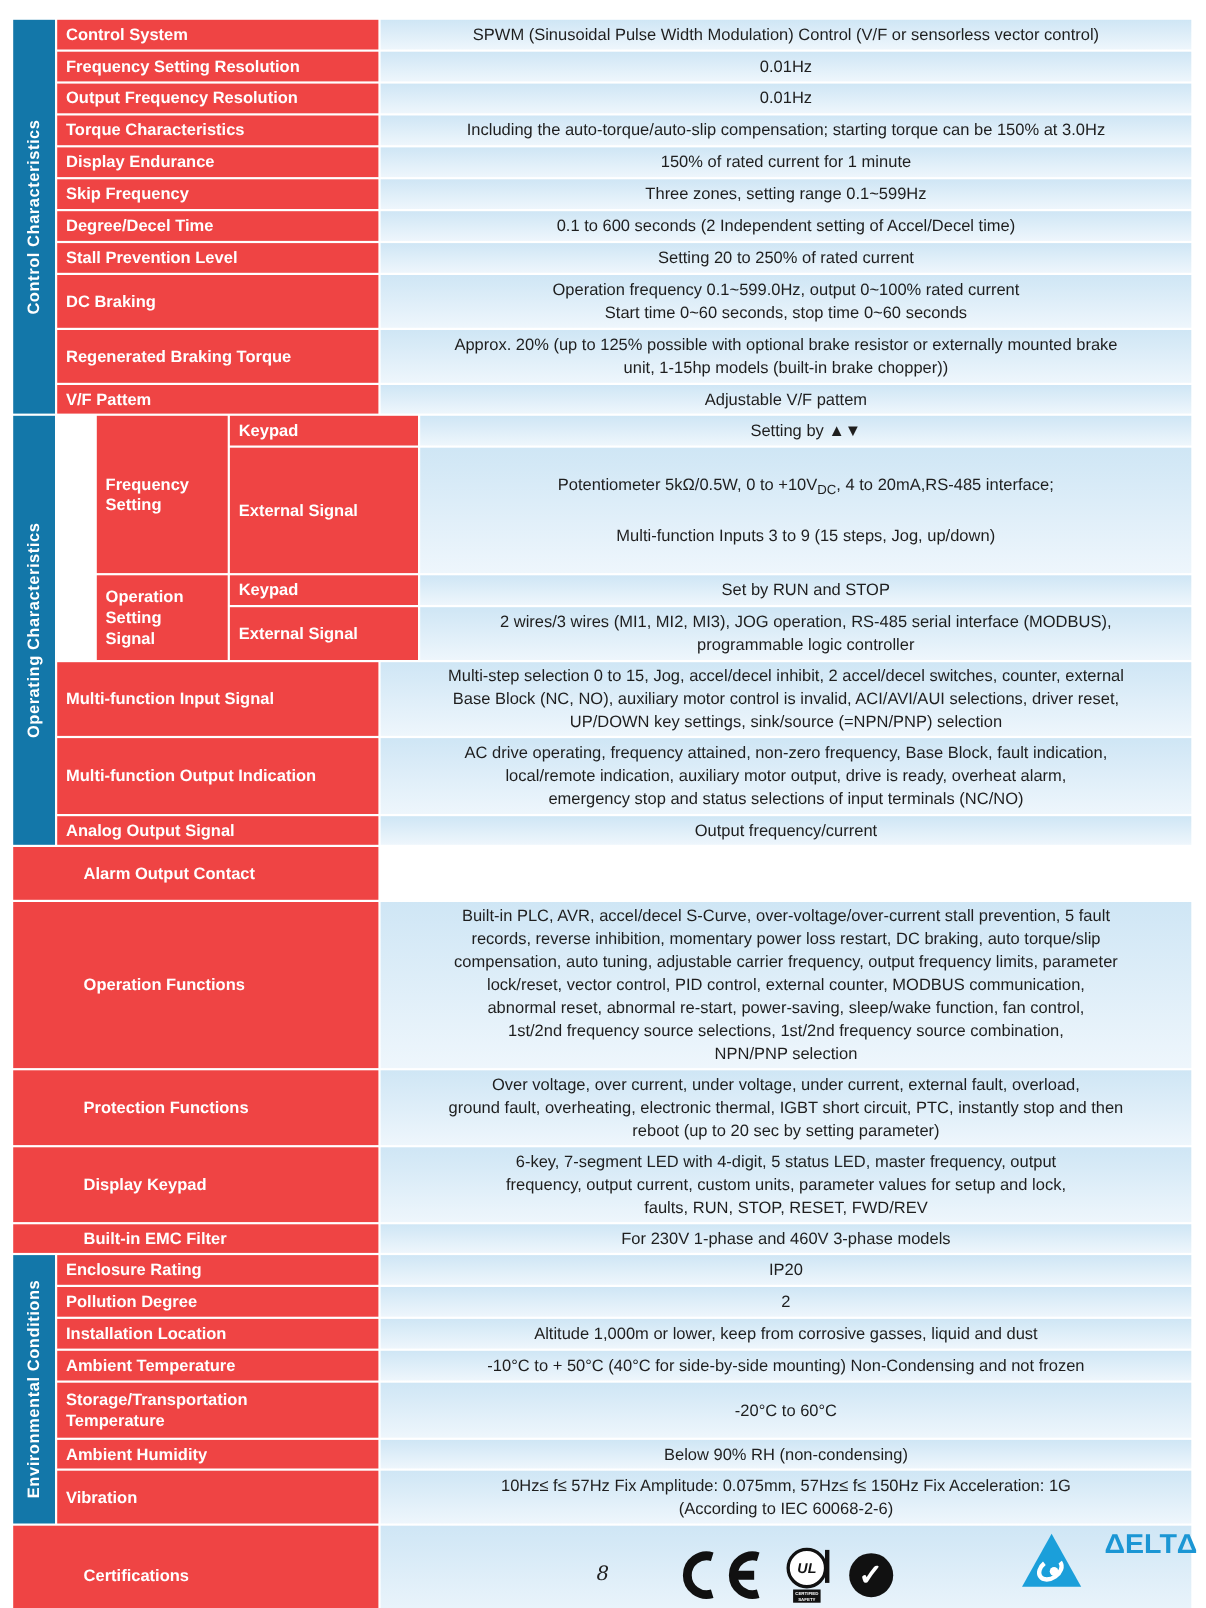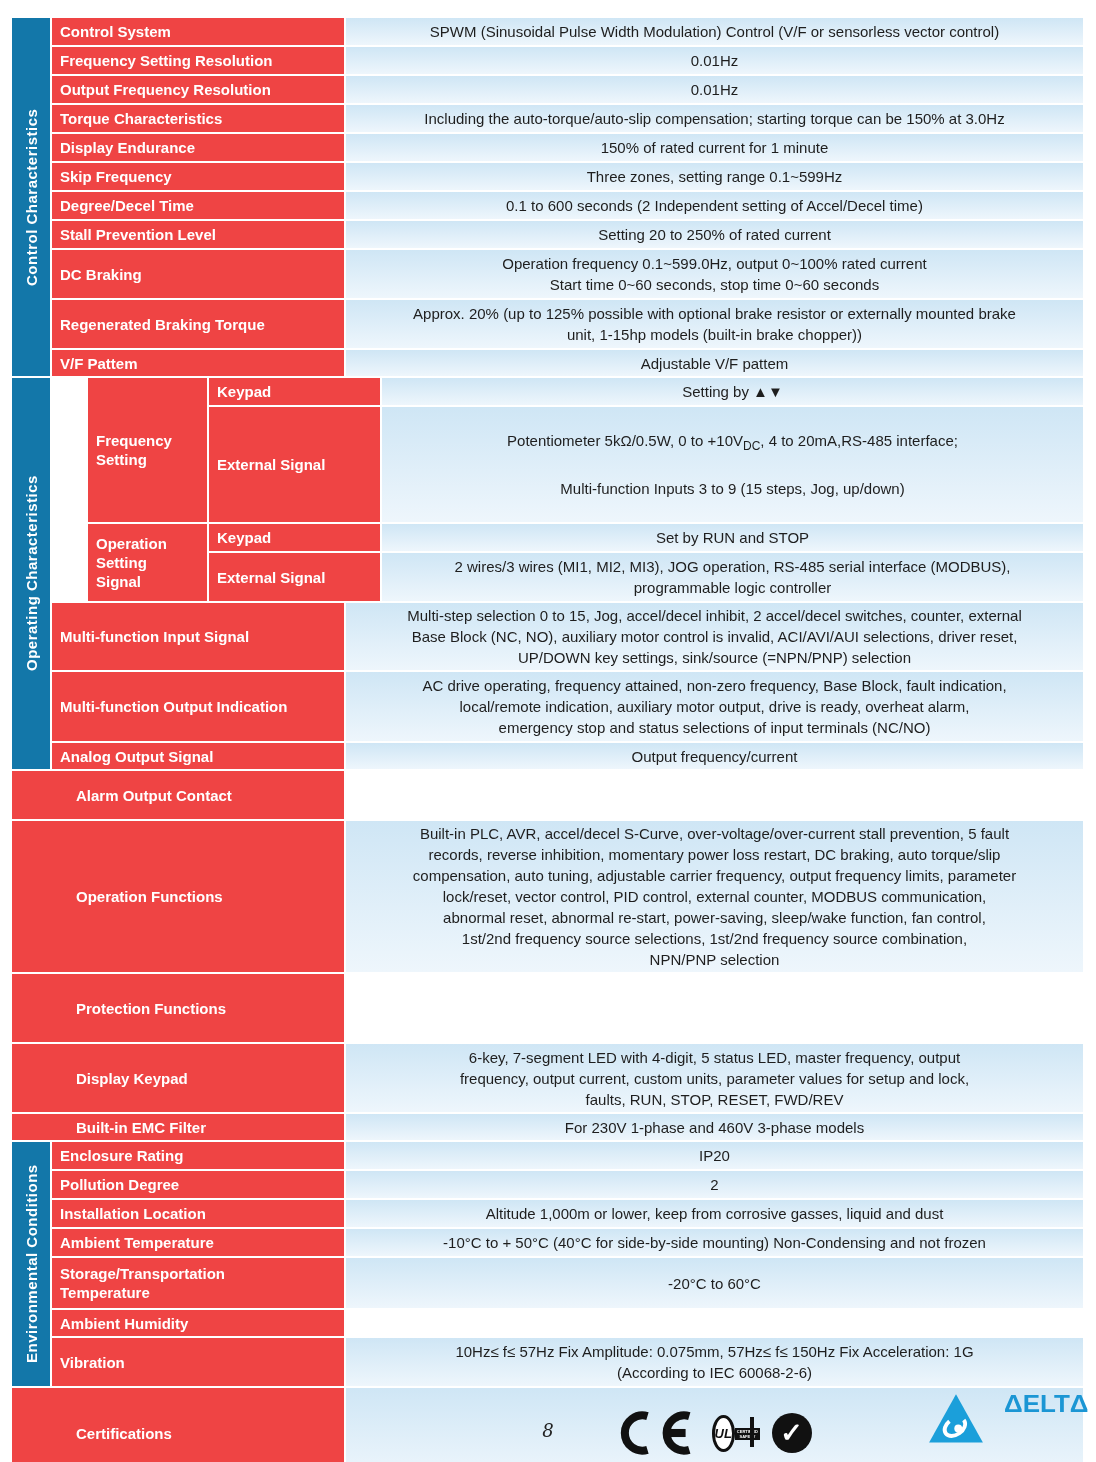"Over voltage, over current, under" div.vcell { html: none -> <div>Over voltage, over current, under voltage, under current, external fault, overload, ground fault, overheating, electronic thermal, IGBT short circuit, PTC, instantly stop and then reboot (up to 20 sec by setting parameter)</div> }
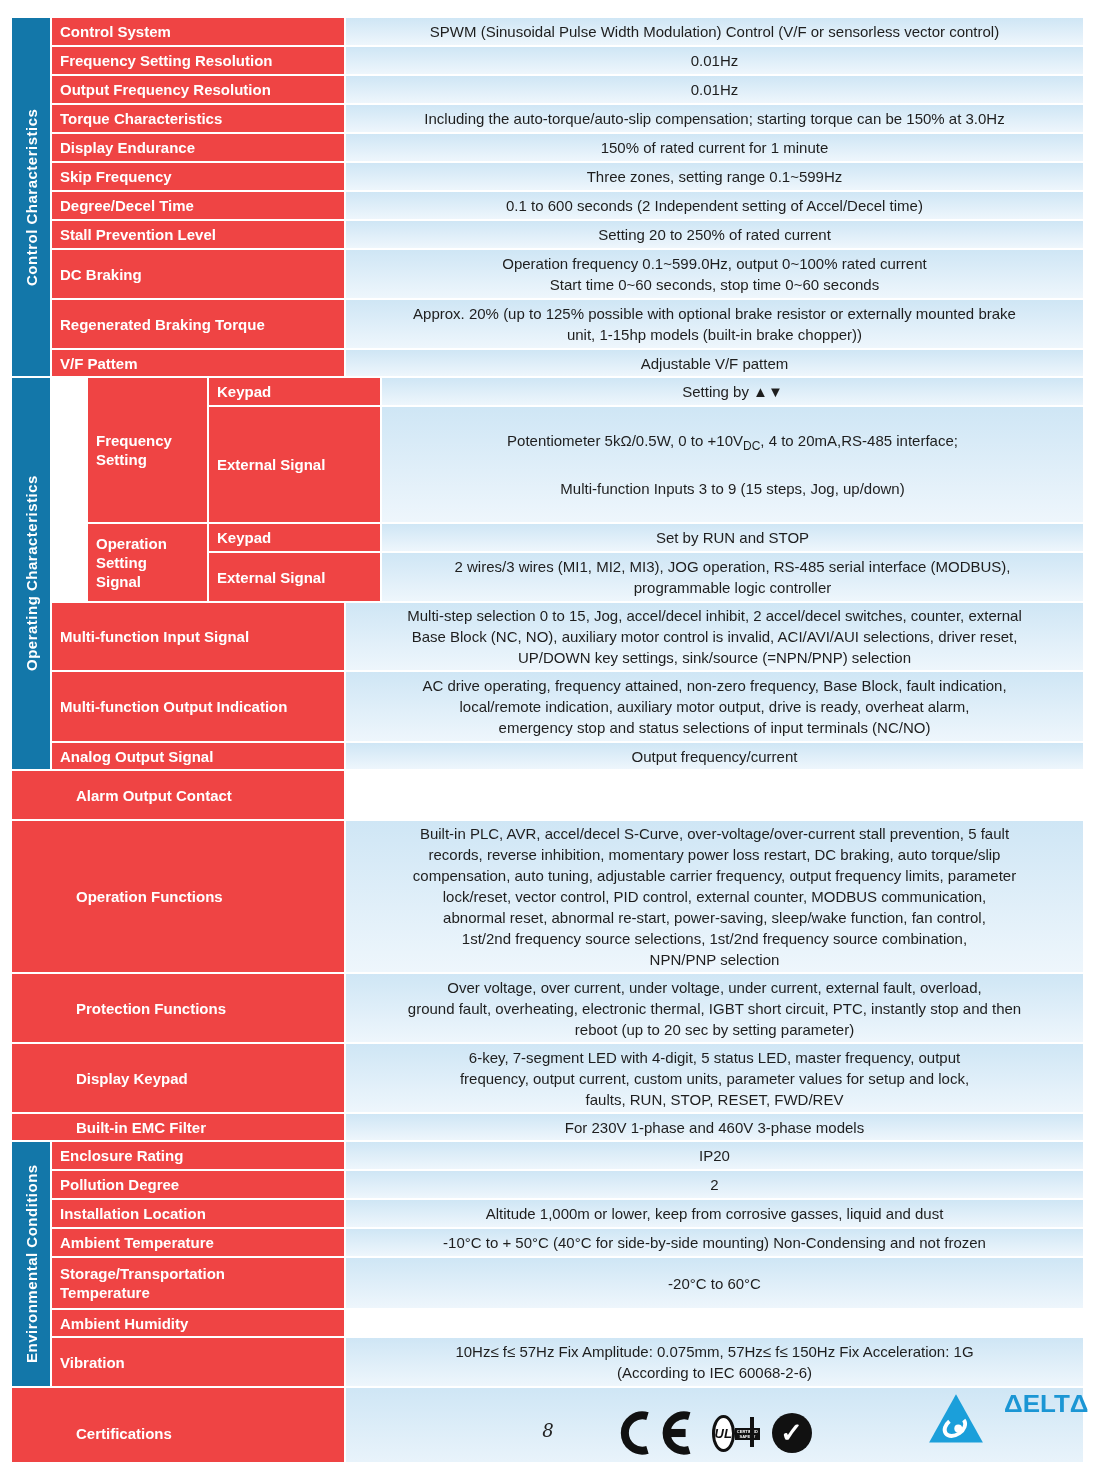"Below 90% RH (non-condensing)" div.vcell { html: none -> <div>Below 90% RH (non-condensing)</div> }
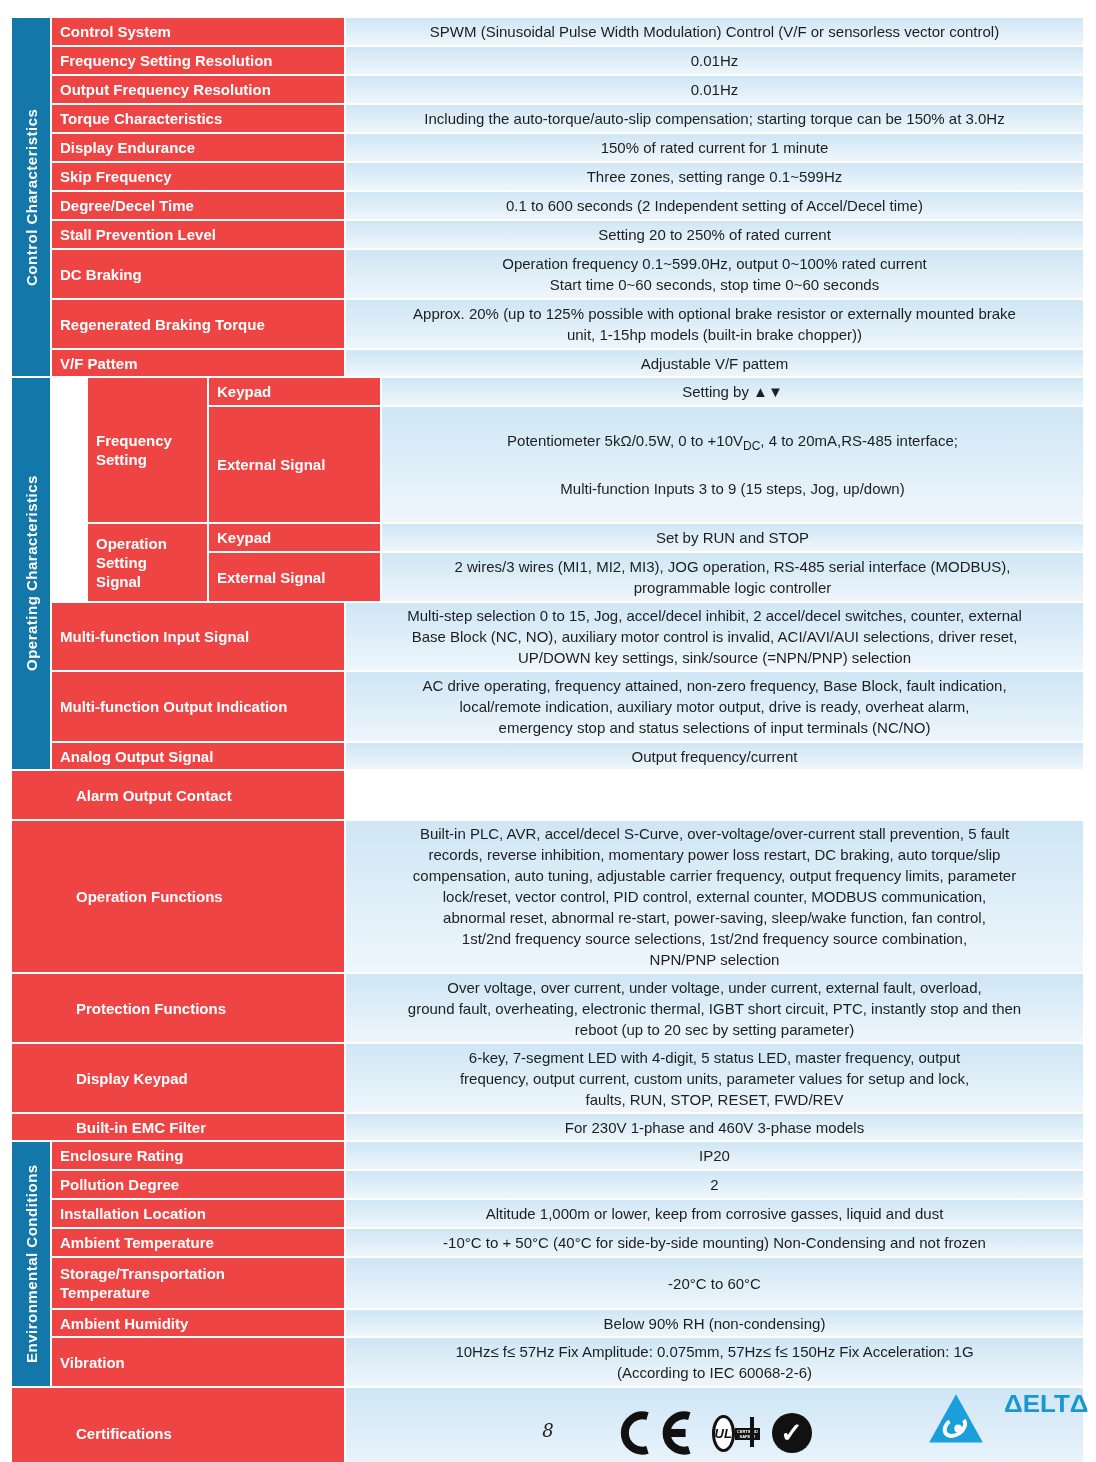"UL" .ul-mark { flex-direction: row -> column }
